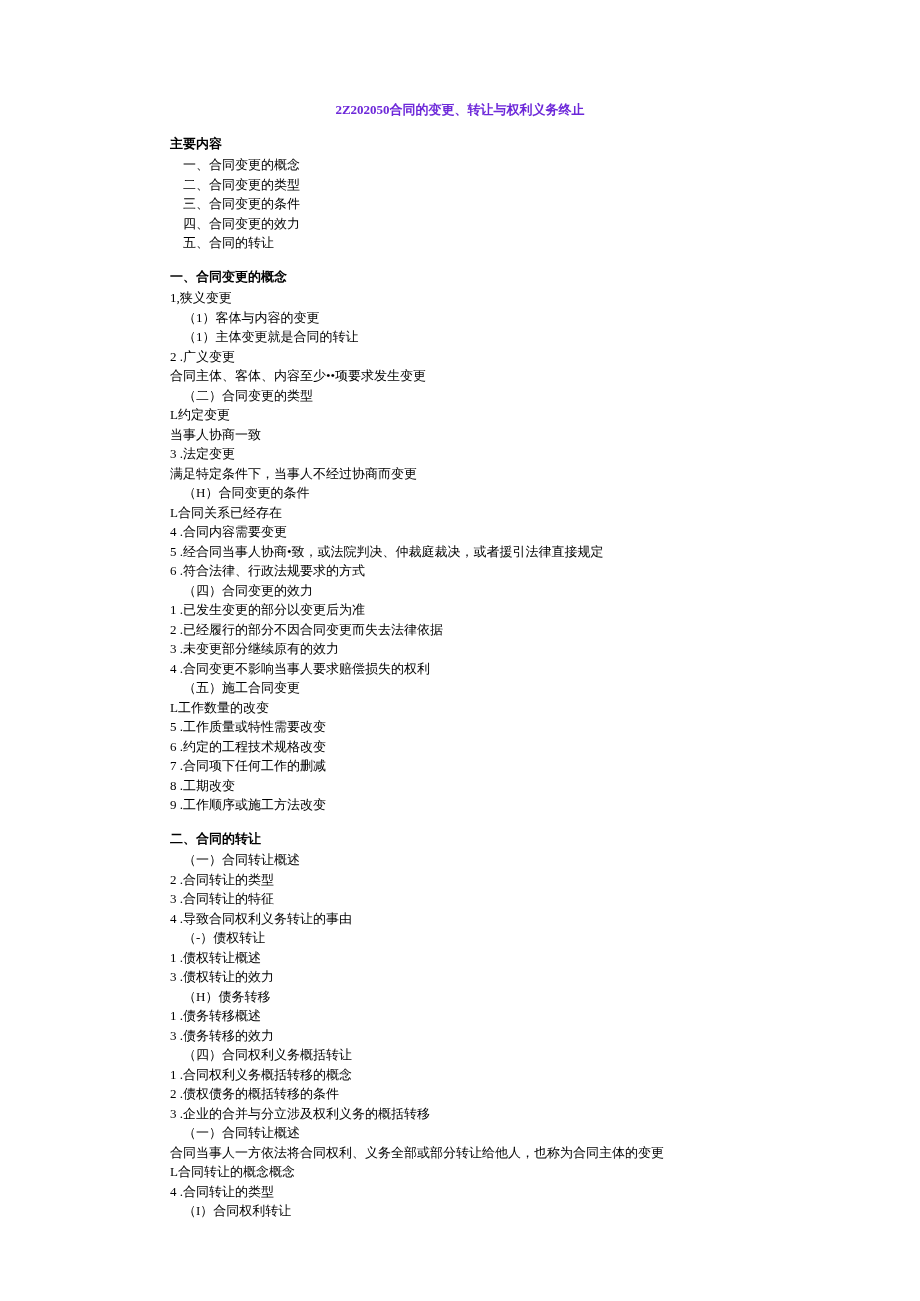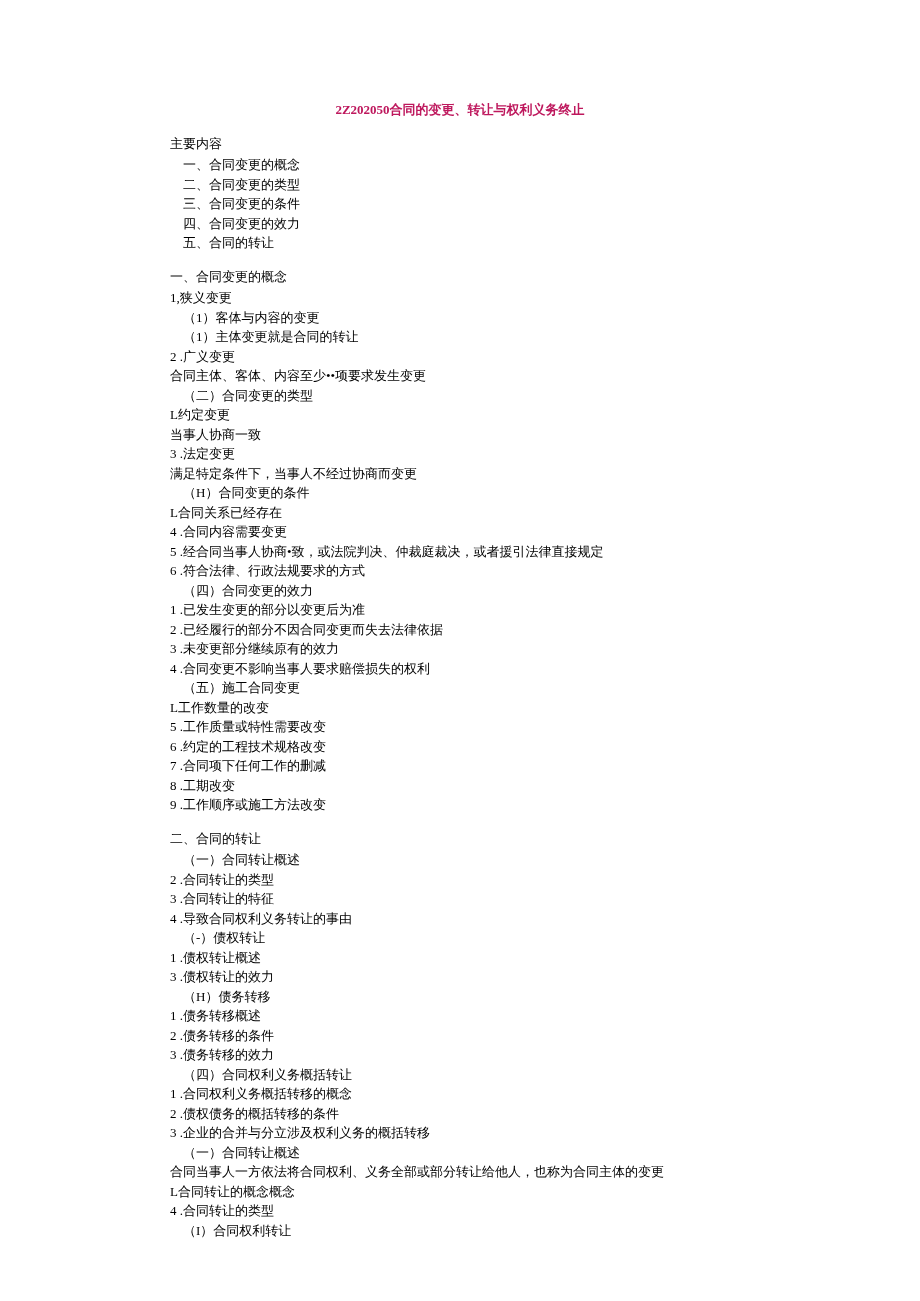"2Z202050合同的变更、转让与权利义务终止" .title { color: #be185d -> #6d28d9 }
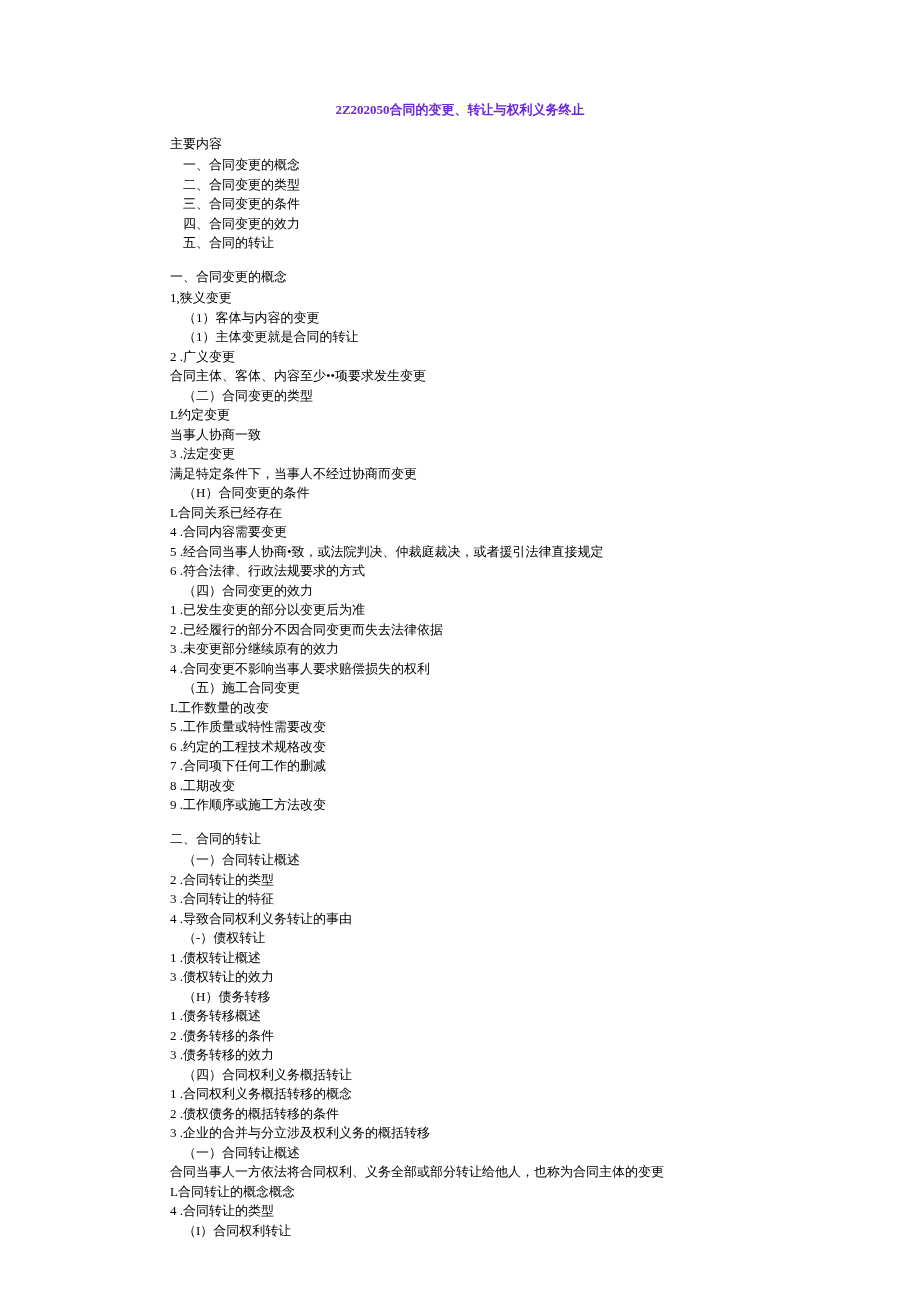"主要内容" .section-header { font-weight: normal -> bold }
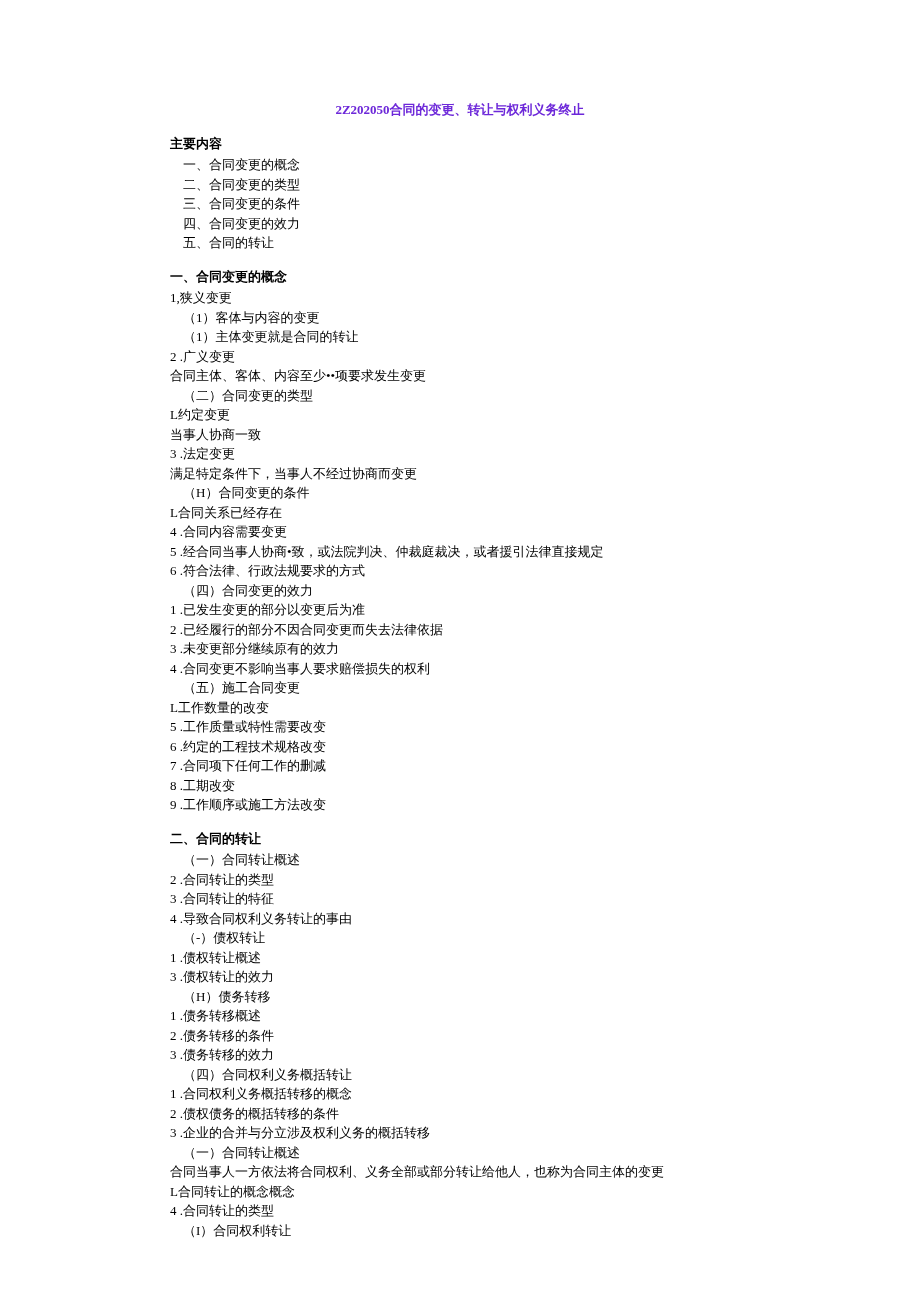"2 .债务转移的条件" div.line { html: <div>2 .债务转移的条件</div> -> none }
